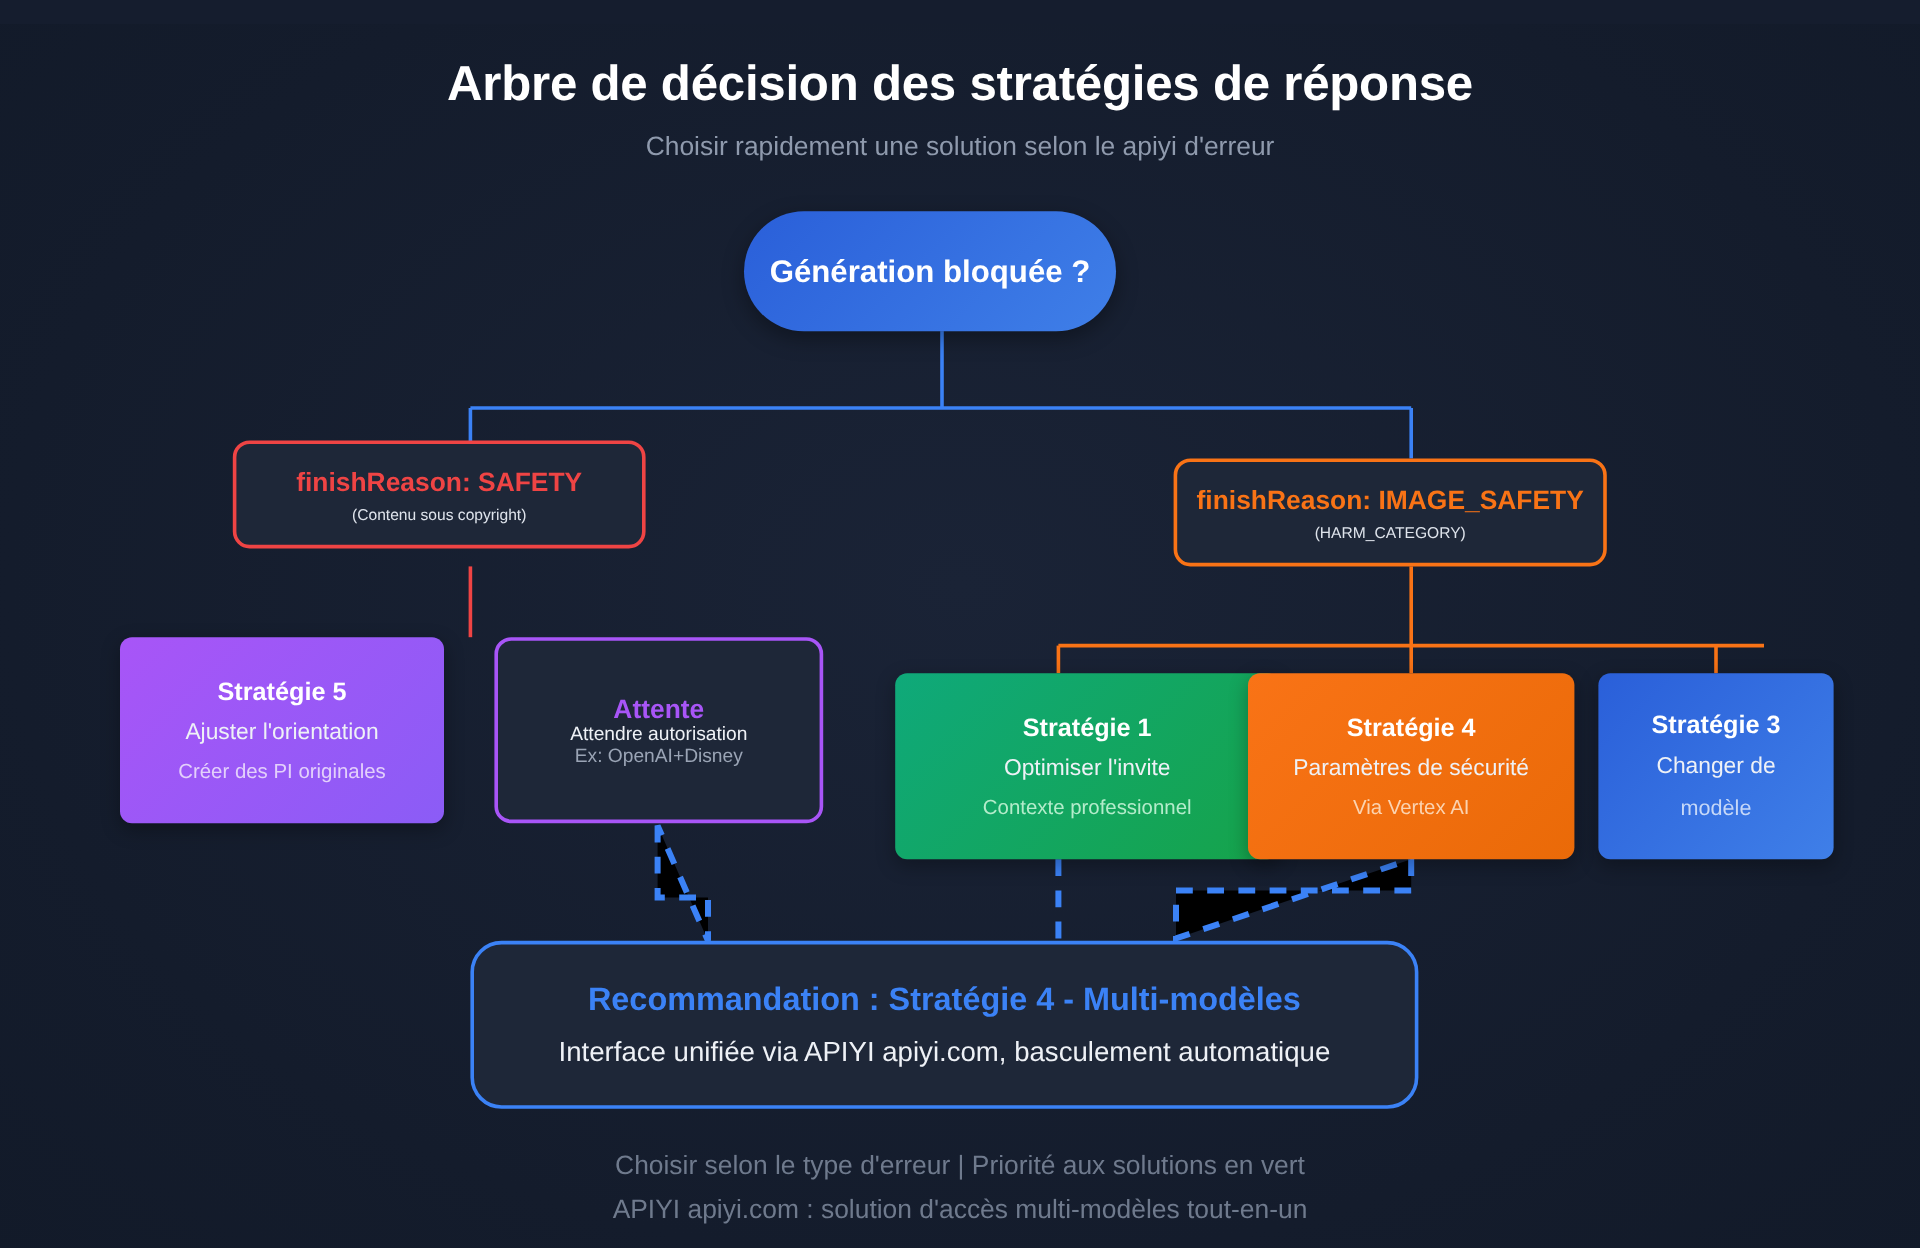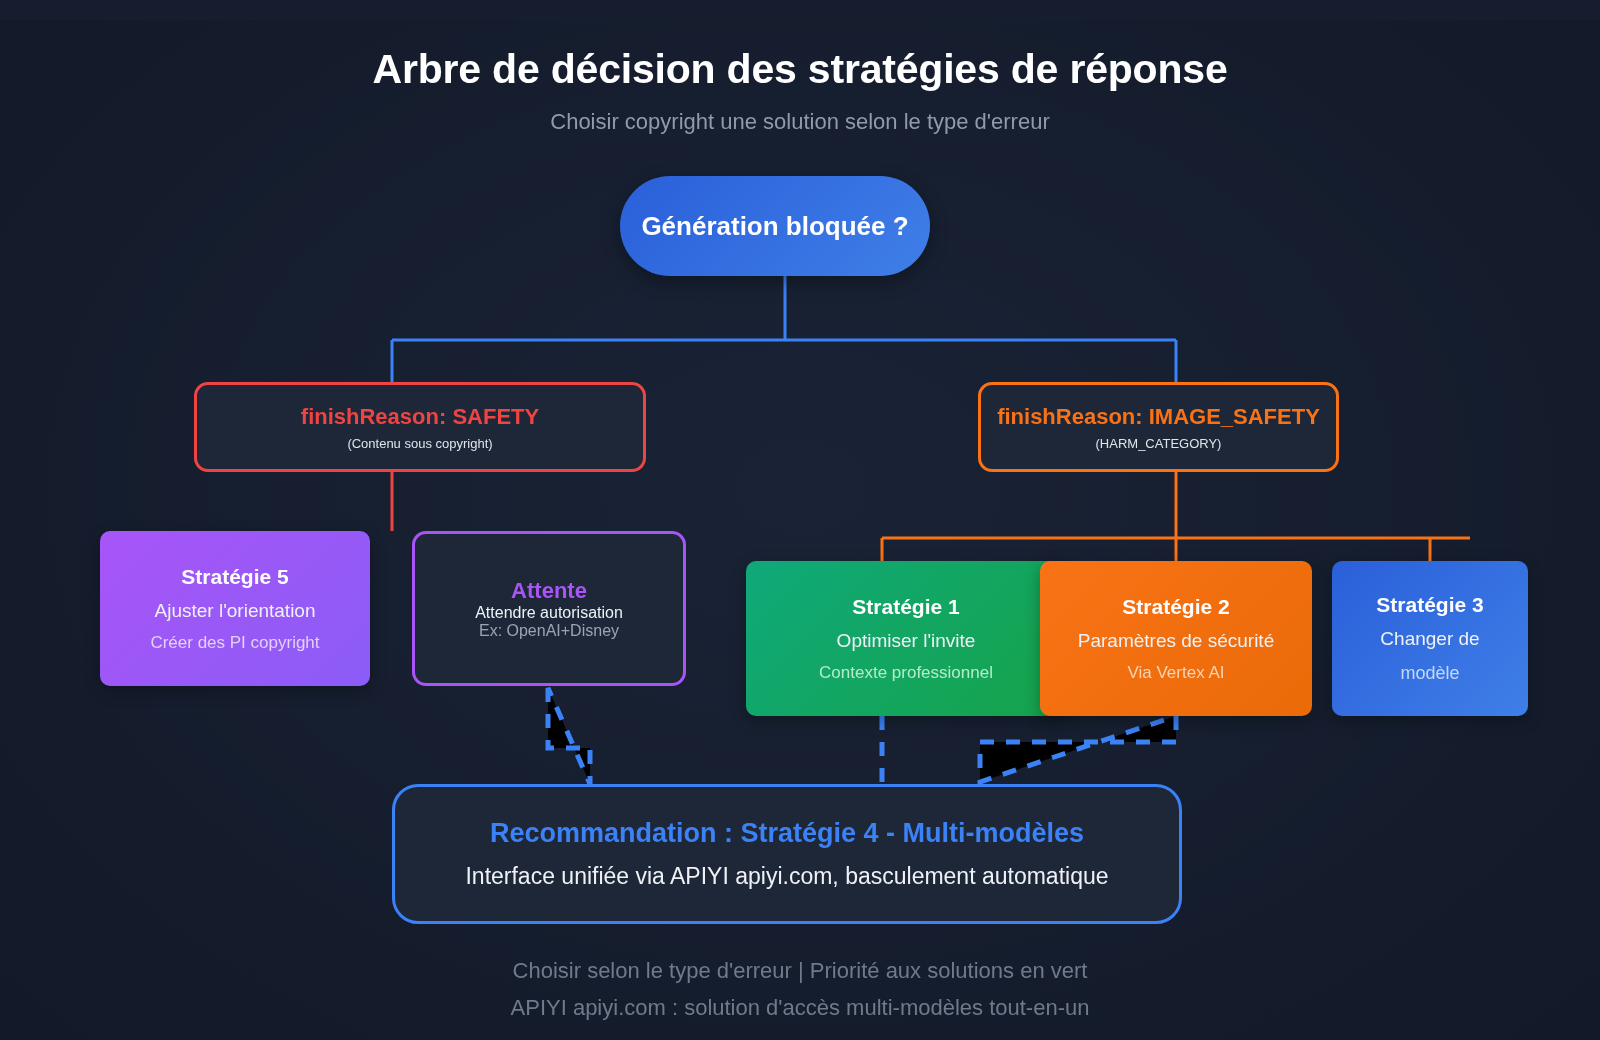"Choisir copyright une solution selon" div { text: copyright une solution selon le type -> rapidement une solution selon le apiyi }
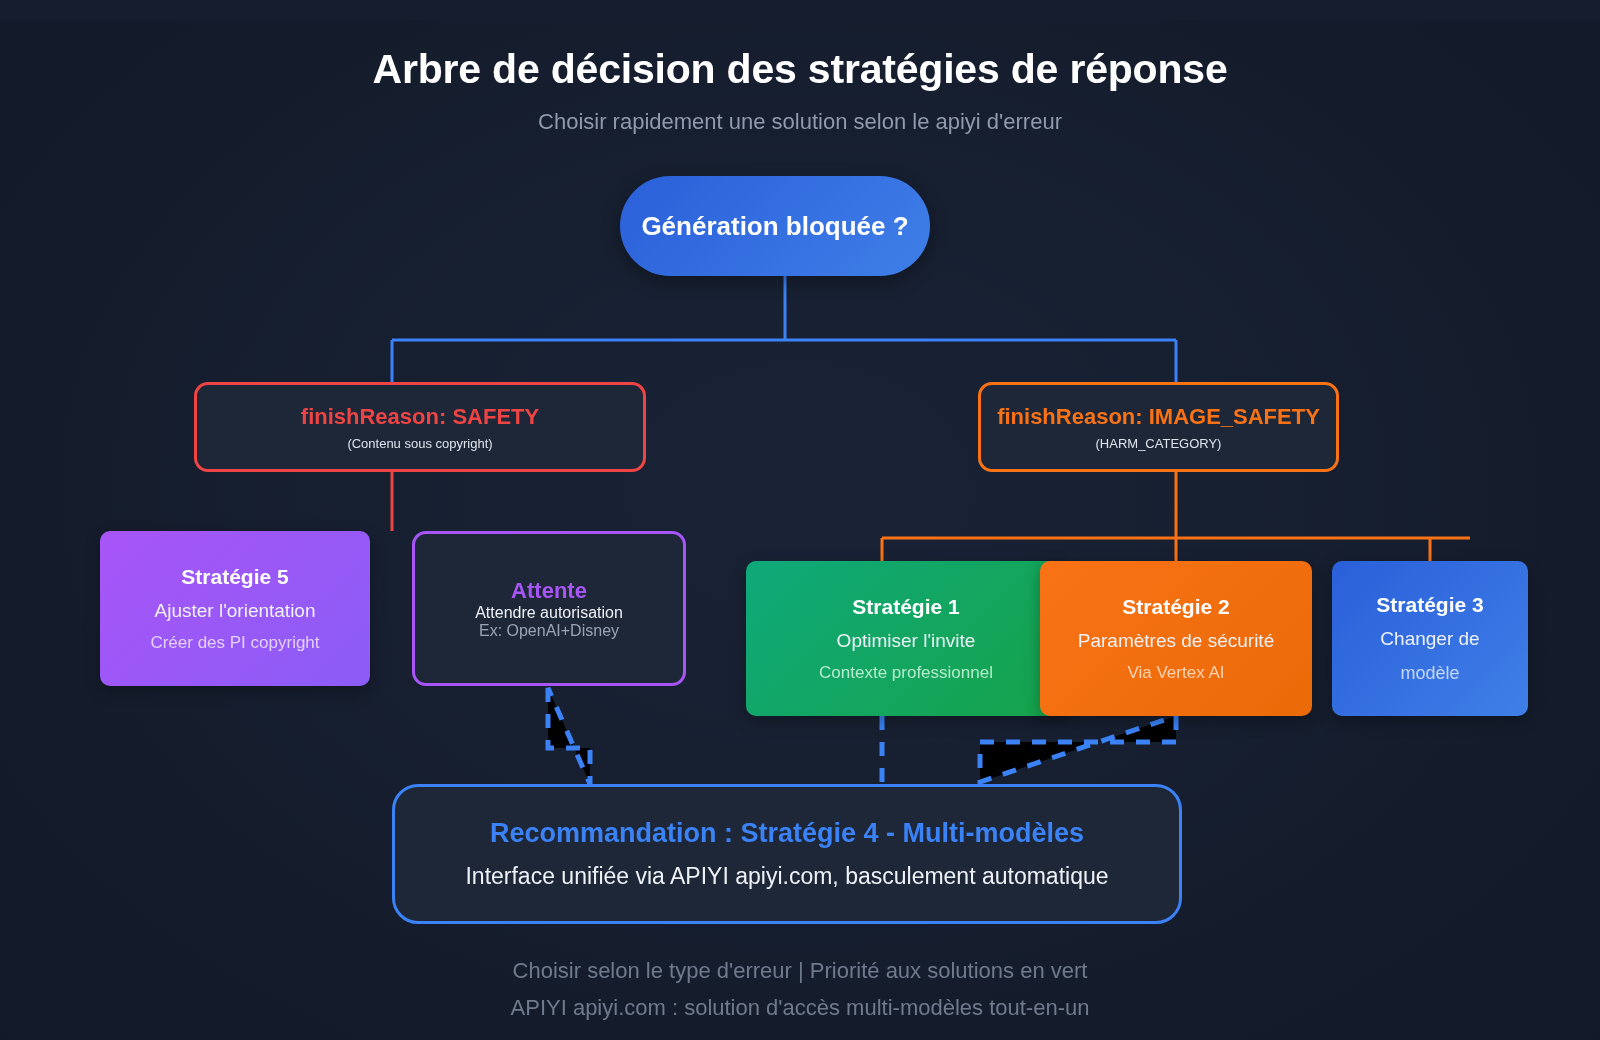"finishReason: SAFETY" #node-safety { top: 362px -> 347px; width: 452px -> 344px }
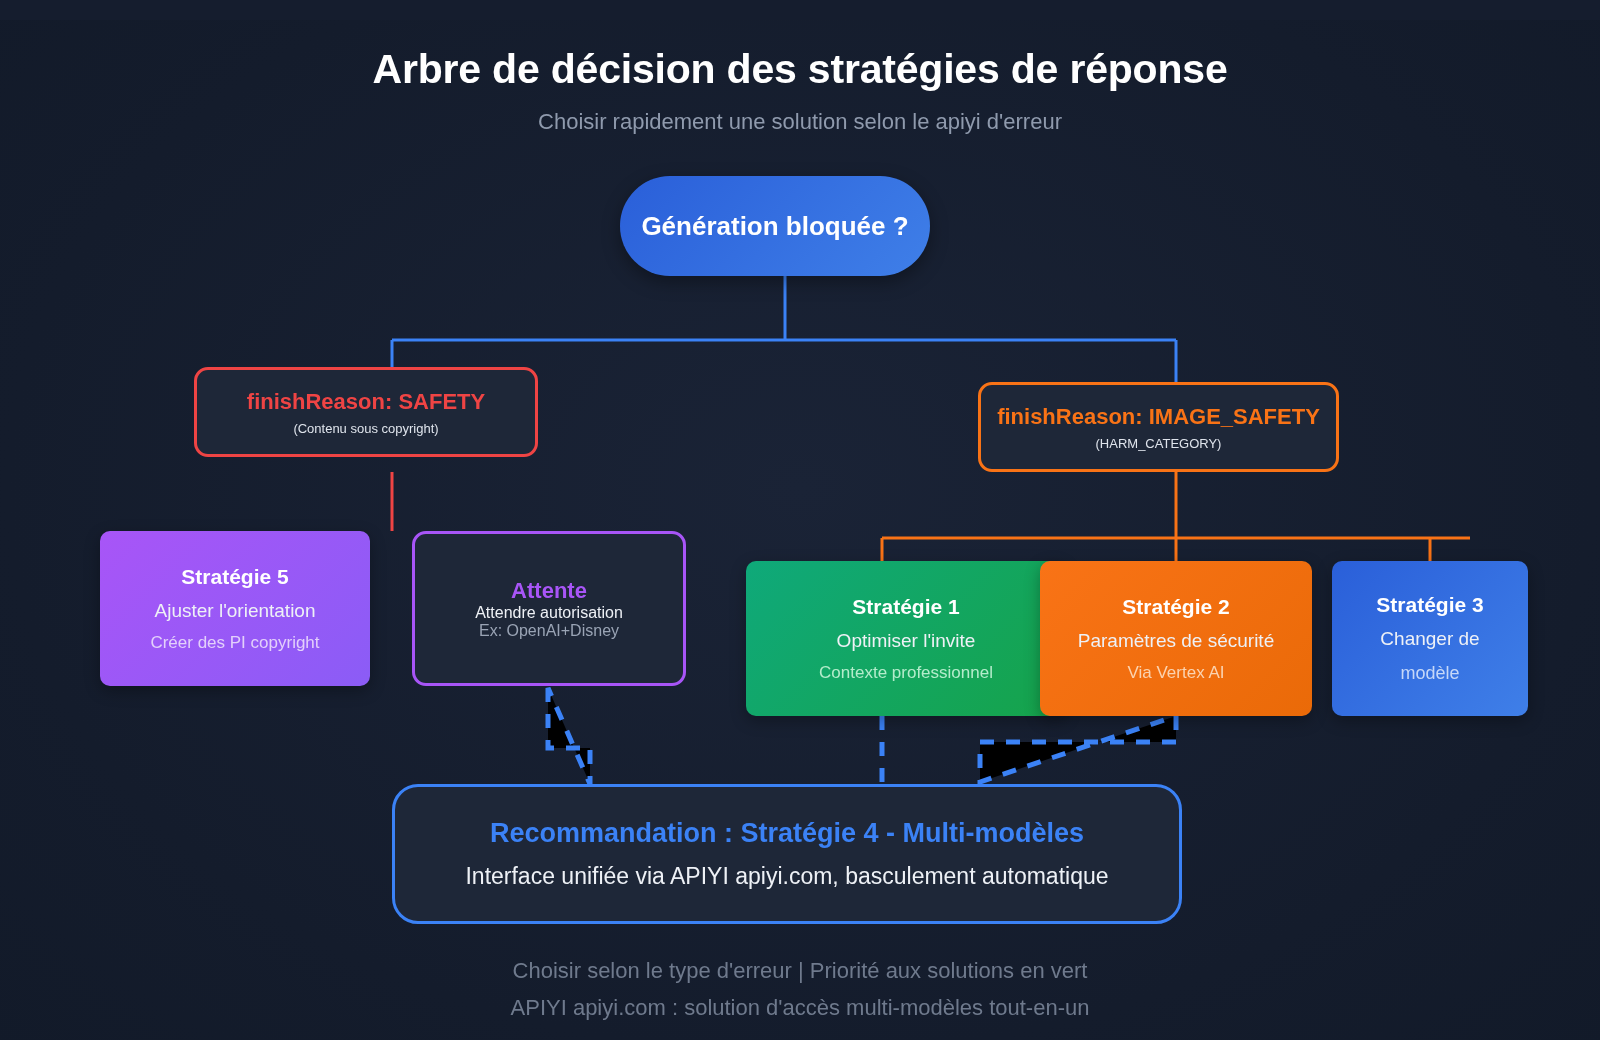"Stratégie 2" div.l1 { text: 2 -> 4 }
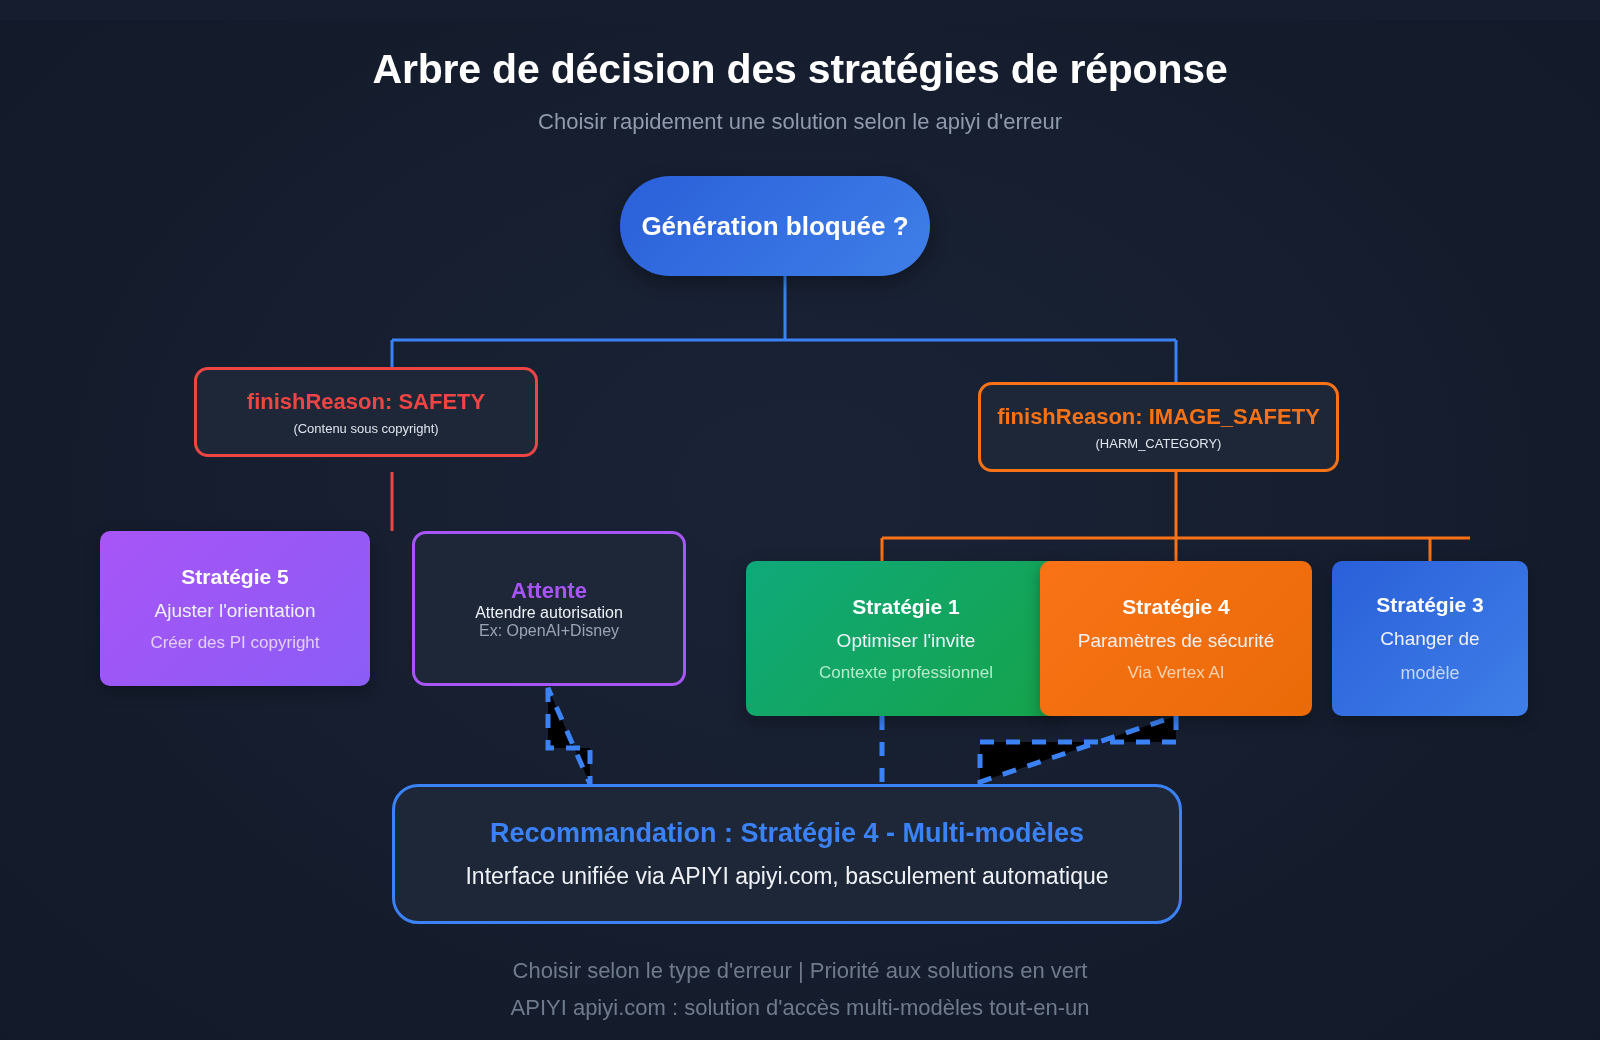"Créer des PI copyright" div.l3 { text: copyright -> originales }
